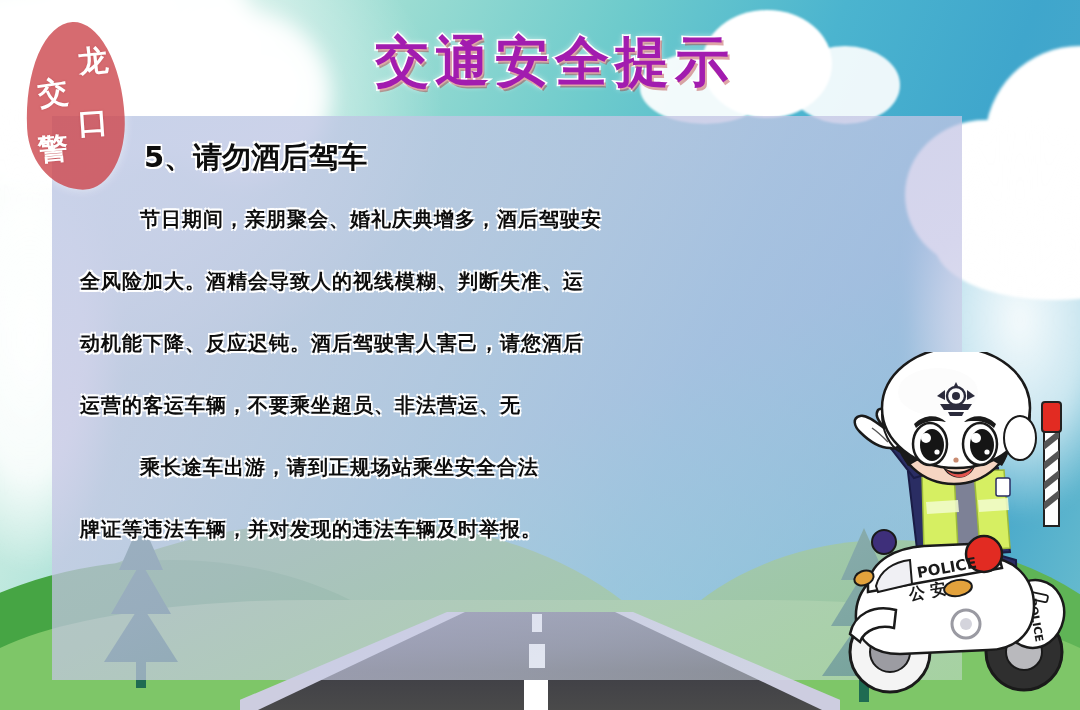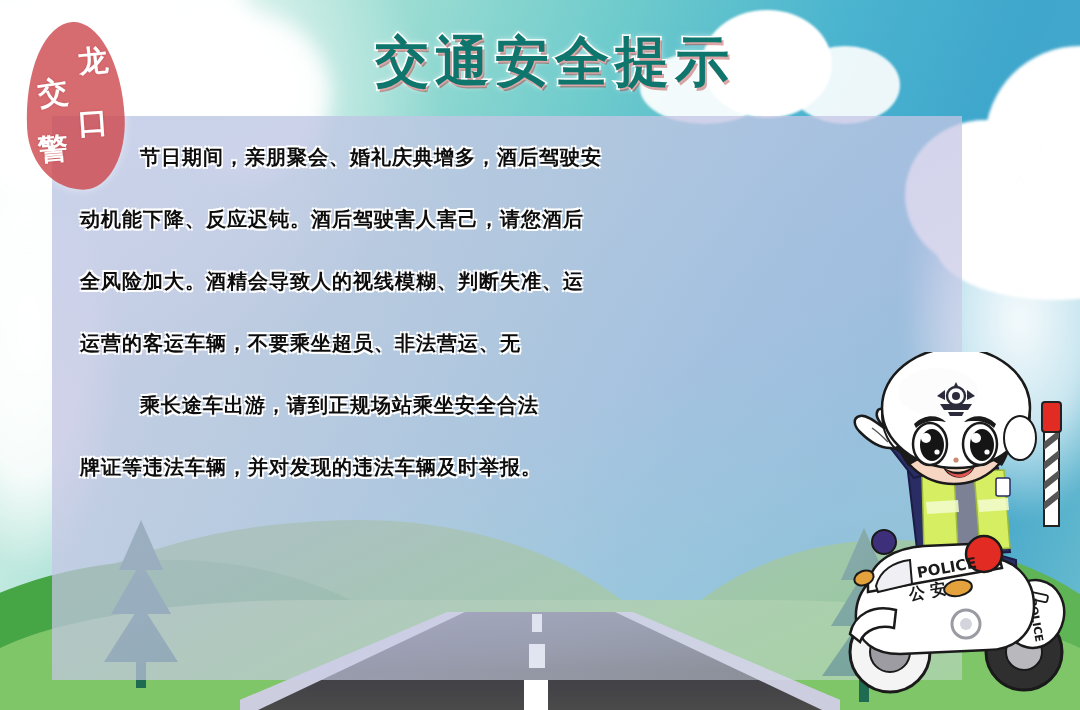"交通安全提示" #title { color: #0f766e -> #a21caf }
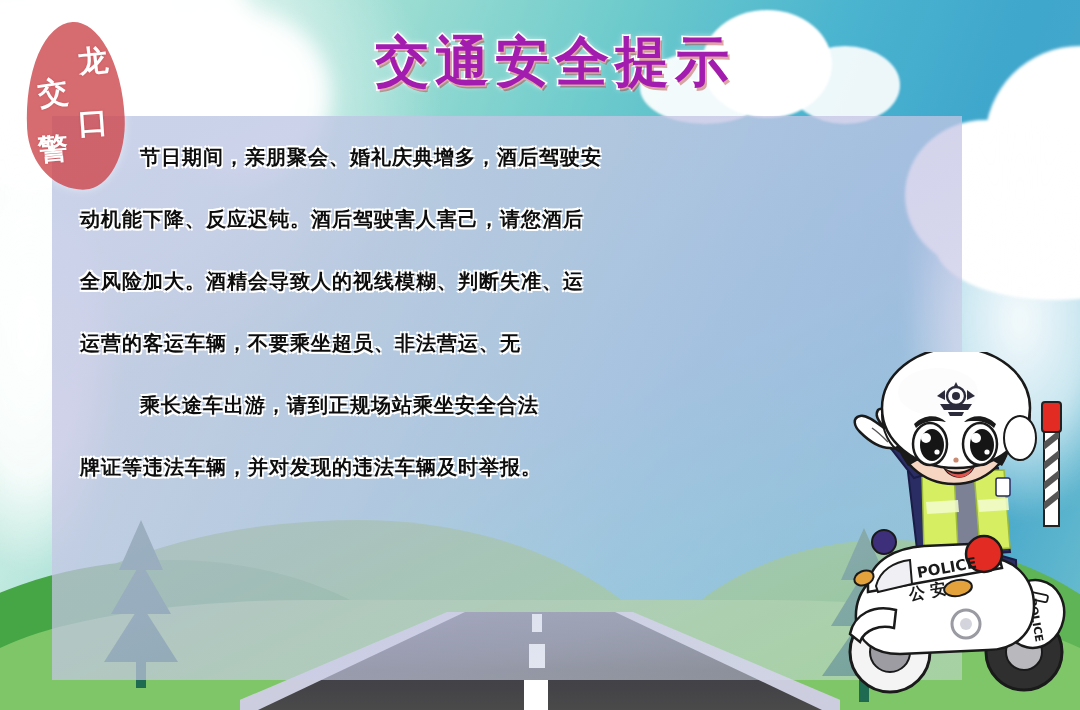"5、请勿酒后驾车" div.para { html: none -> <div>5、请勿酒后驾车</div> }
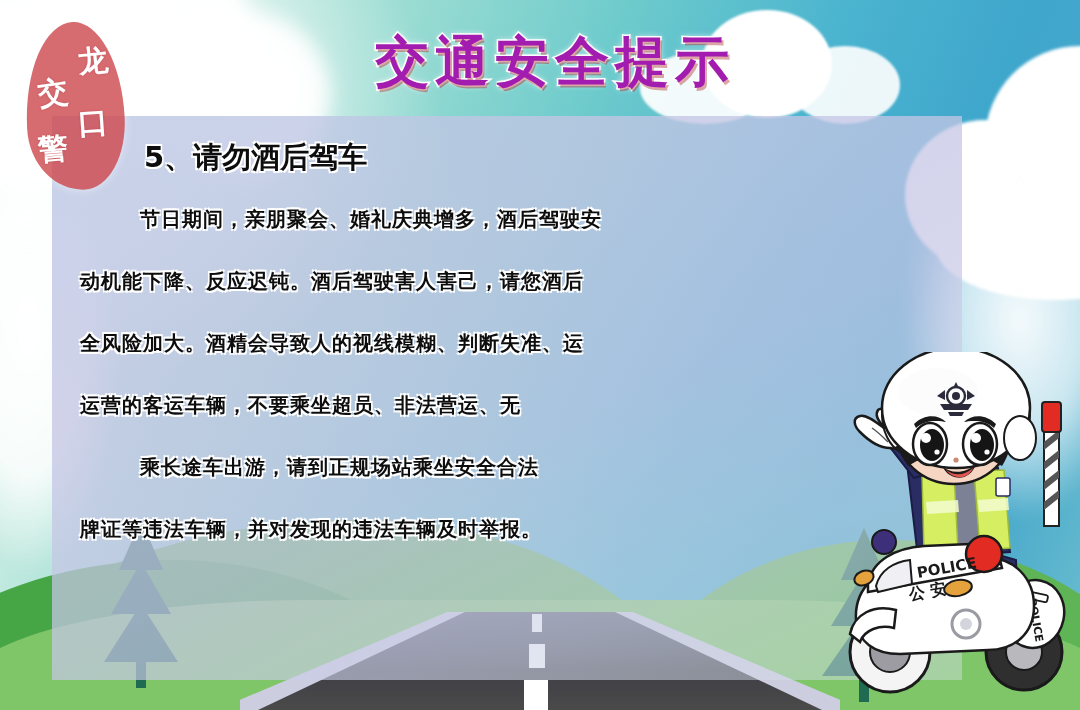"动机能下降、反应迟钝。酒后驾驶害人害己，请您酒后" div.para { order: before "全风险加大。酒精会导致人的视线模糊、判断失准、运" -> after "全风险加大。酒精会导致人的视线模糊、判断失准、运" }
